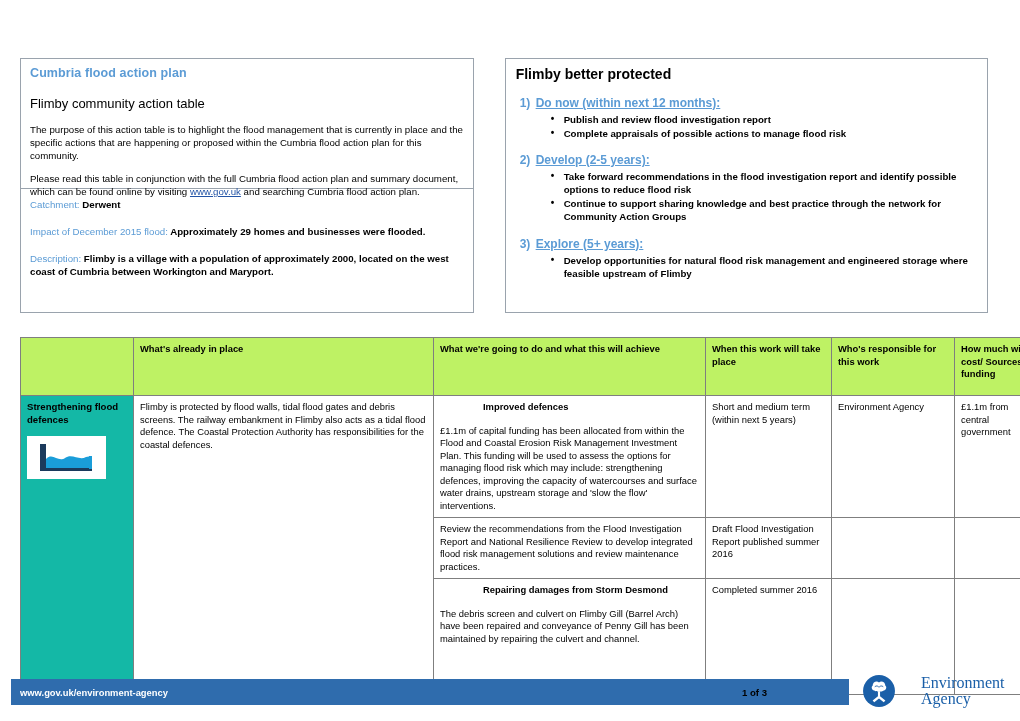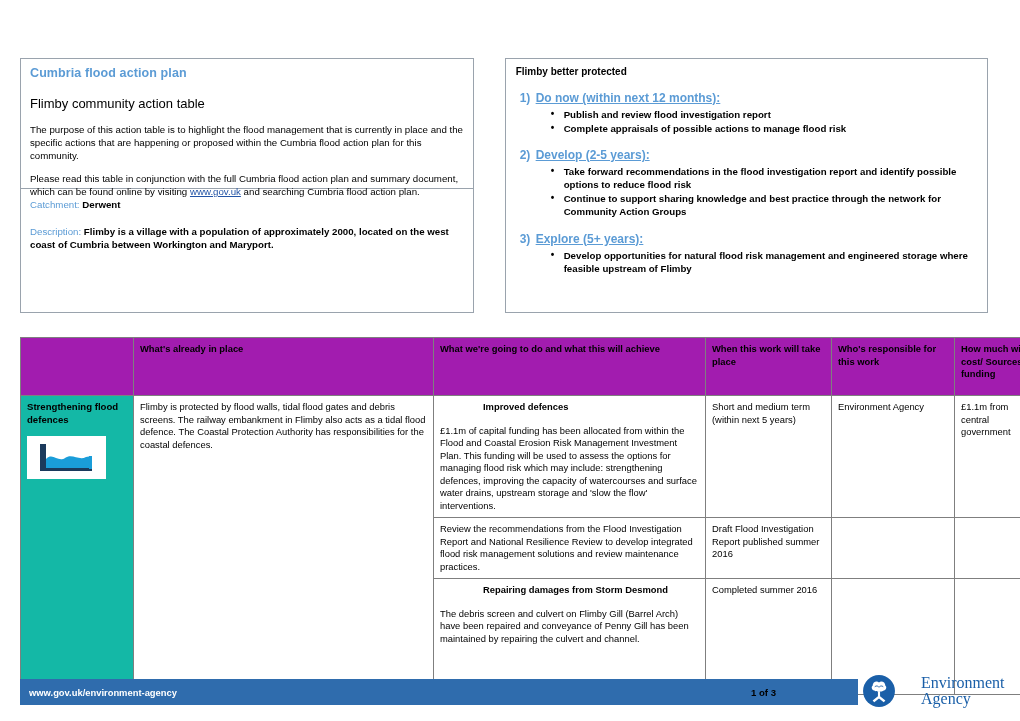"Flimby better protected" .rp-title { font-size: 10px -> 14px }
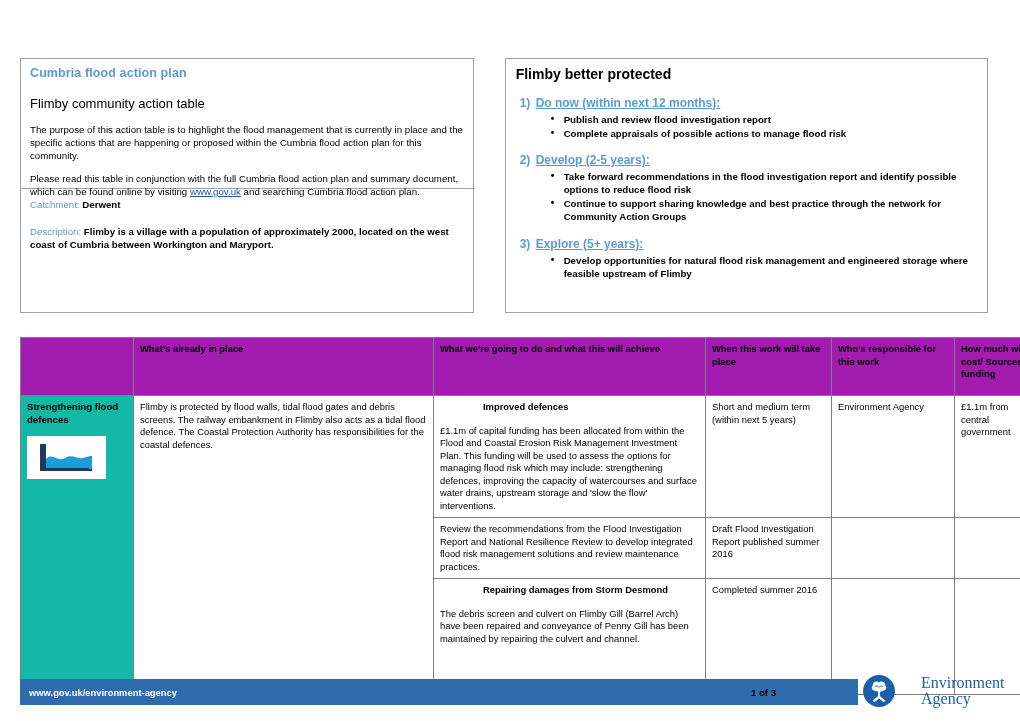"Impact of December 2015 flood:" p.kv { html: none -> <p><span>Impact of December 2015 flood:</span> <span>Approximately 29 homes and businesses were flooded.</span></p> }
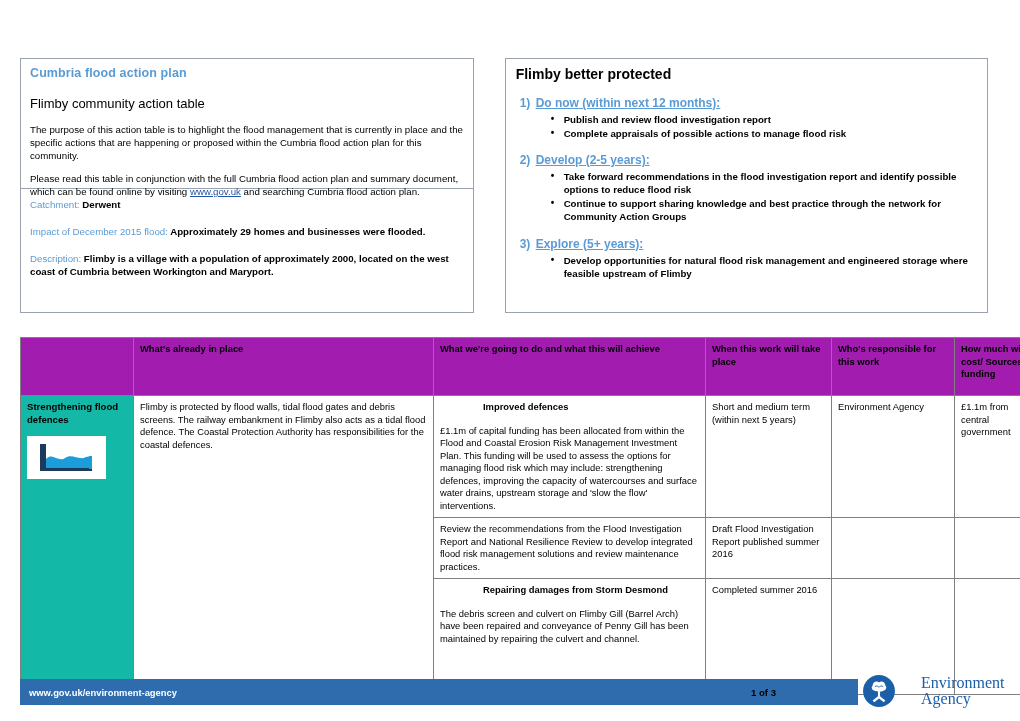"What's already in place" .main-table thead th { background: #a21caf -> #bef264 }
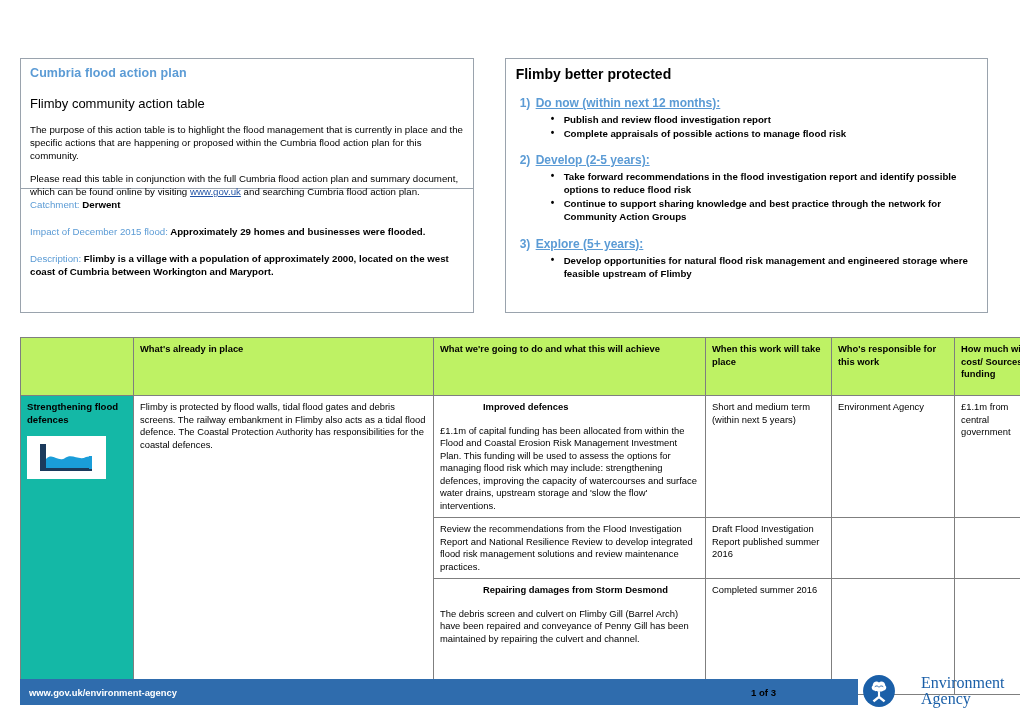"www.gov.uk/environment-agency" .footer-bar { left: 20px -> 11px }
